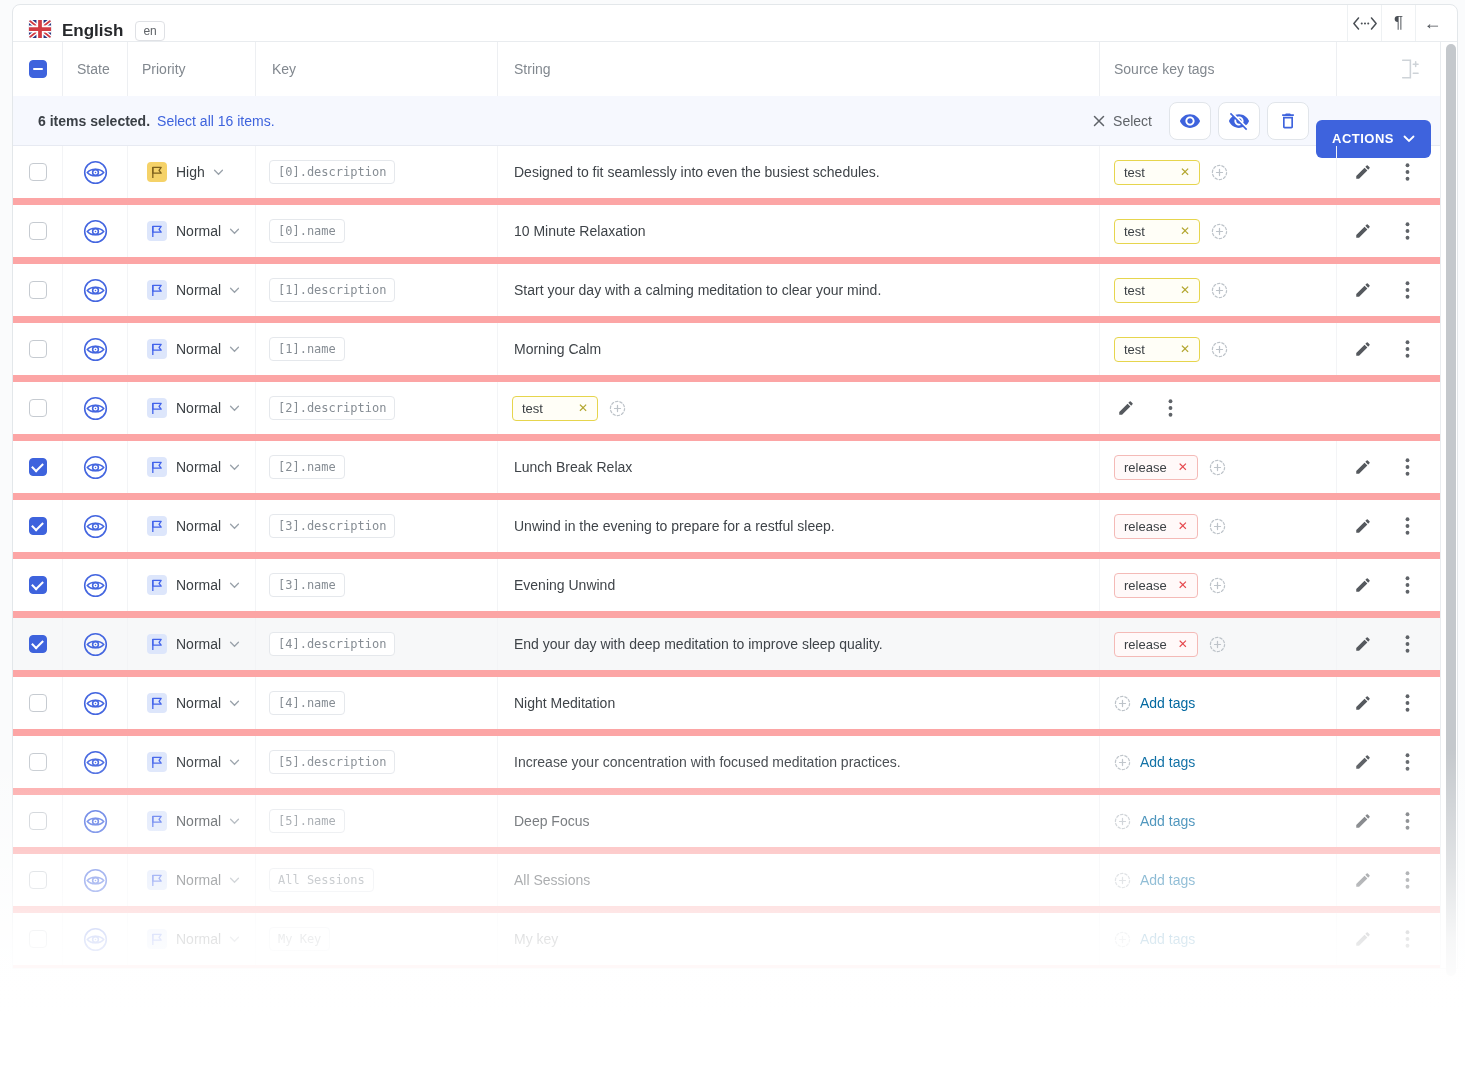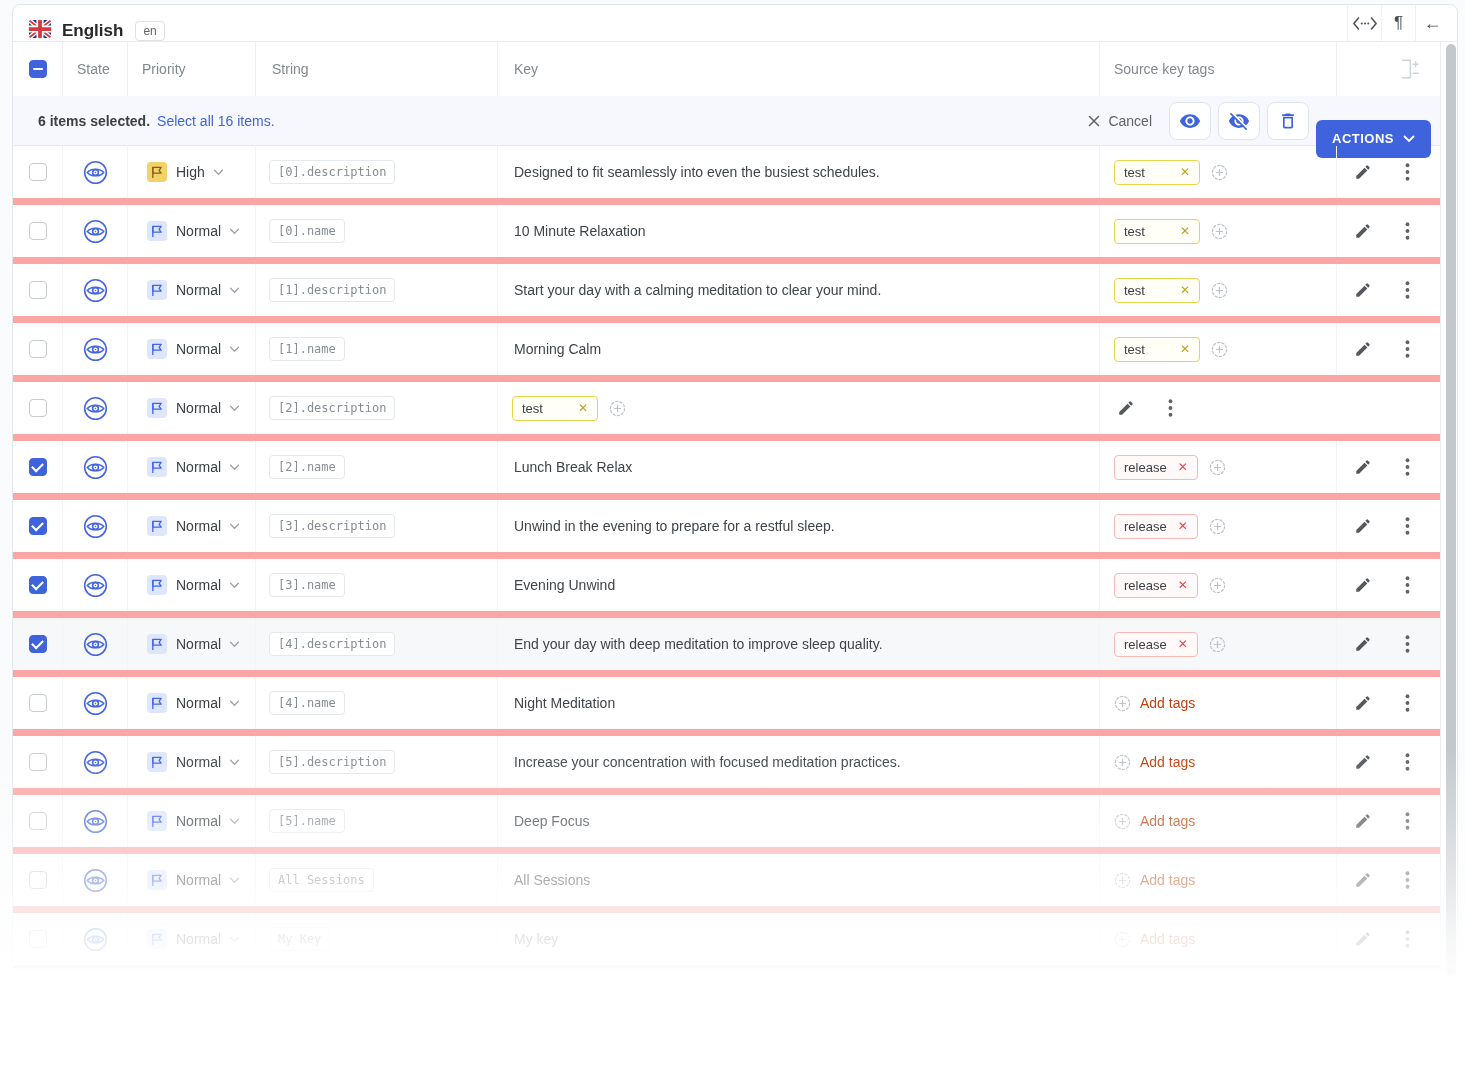"String" div.hcell { order: before "Key" -> after "Key" }
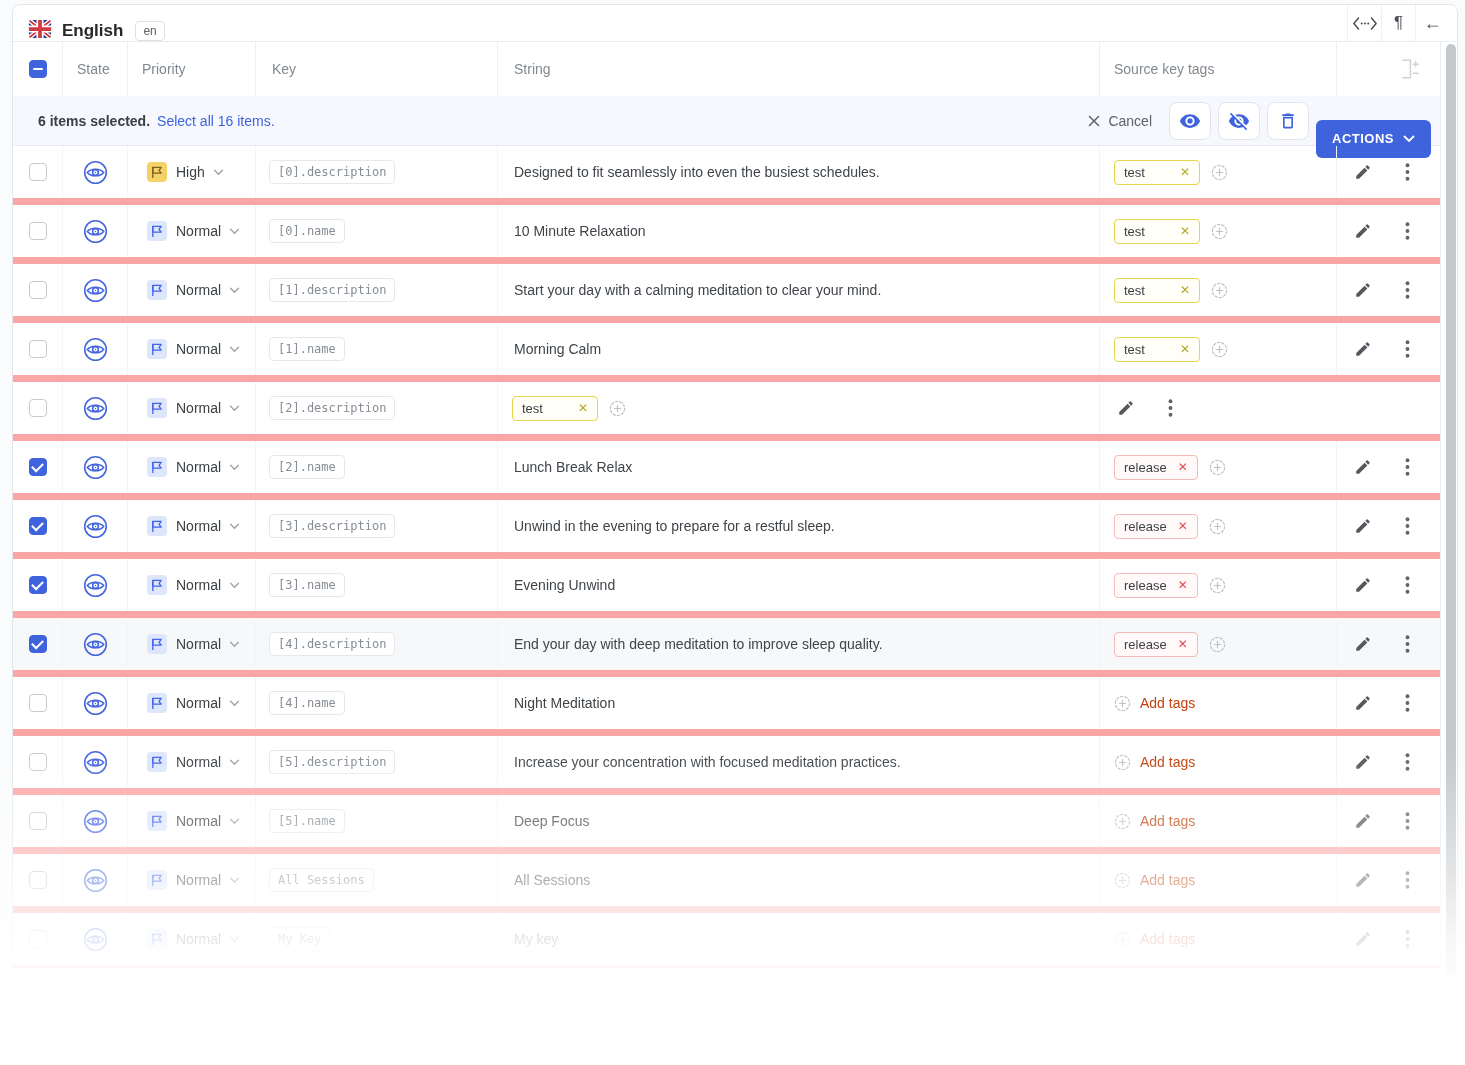"Cancel" span { text: Cancel -> Select }
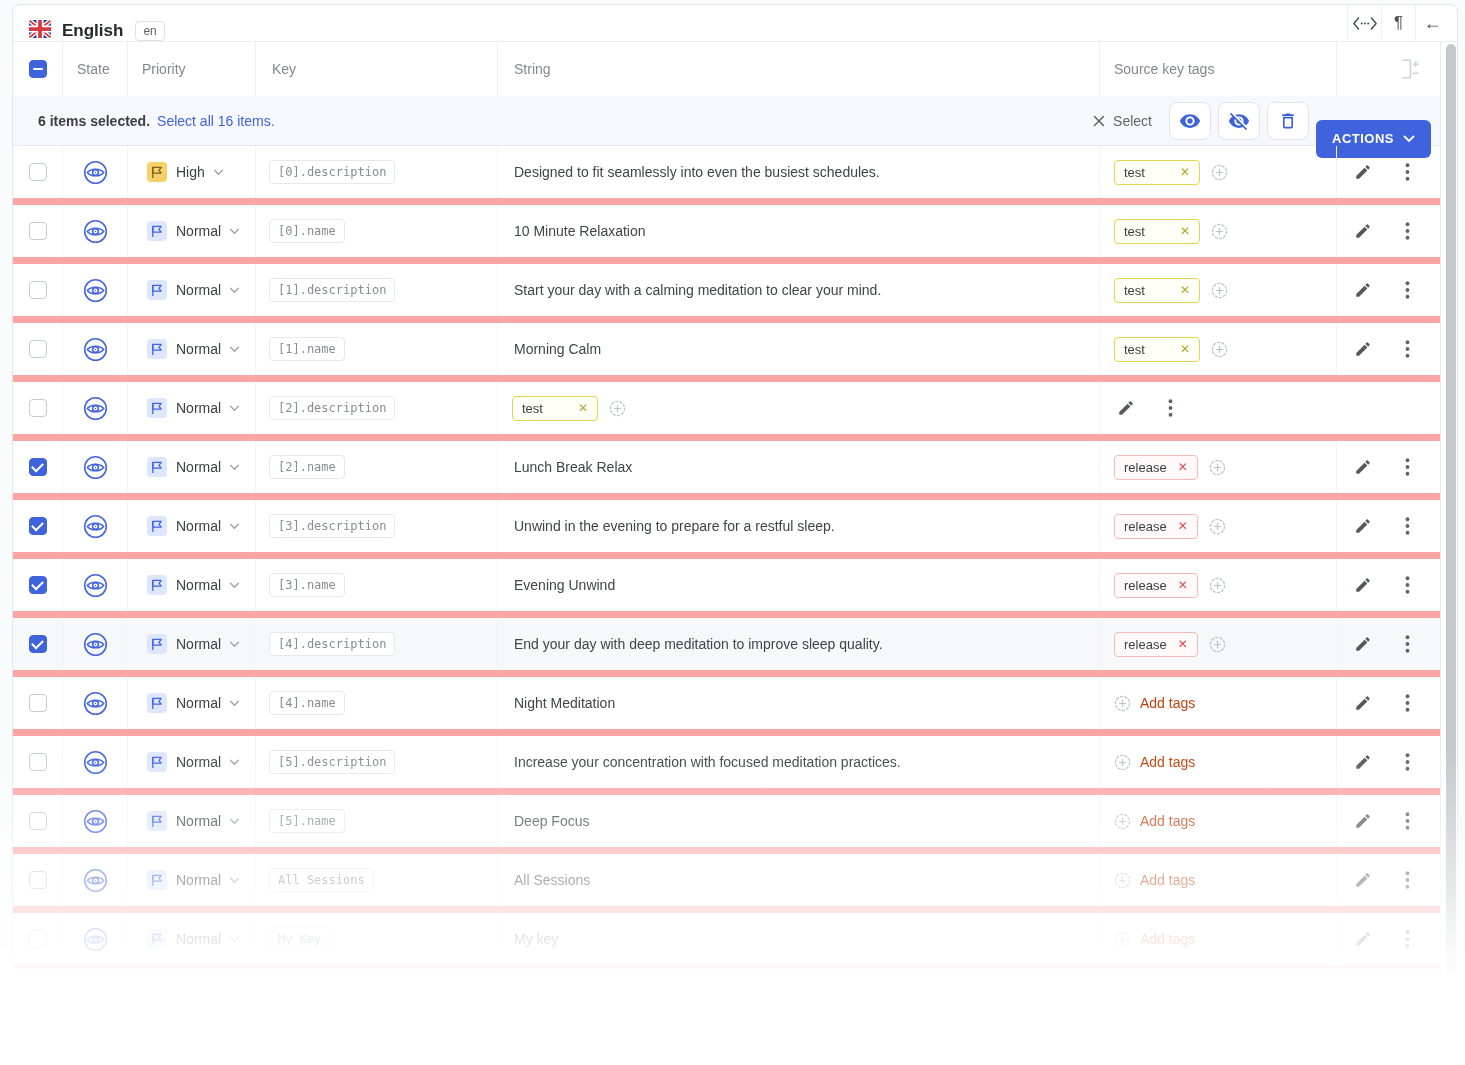"Add tags" .add-tags { color: #c2410c -> #0369a1 }
